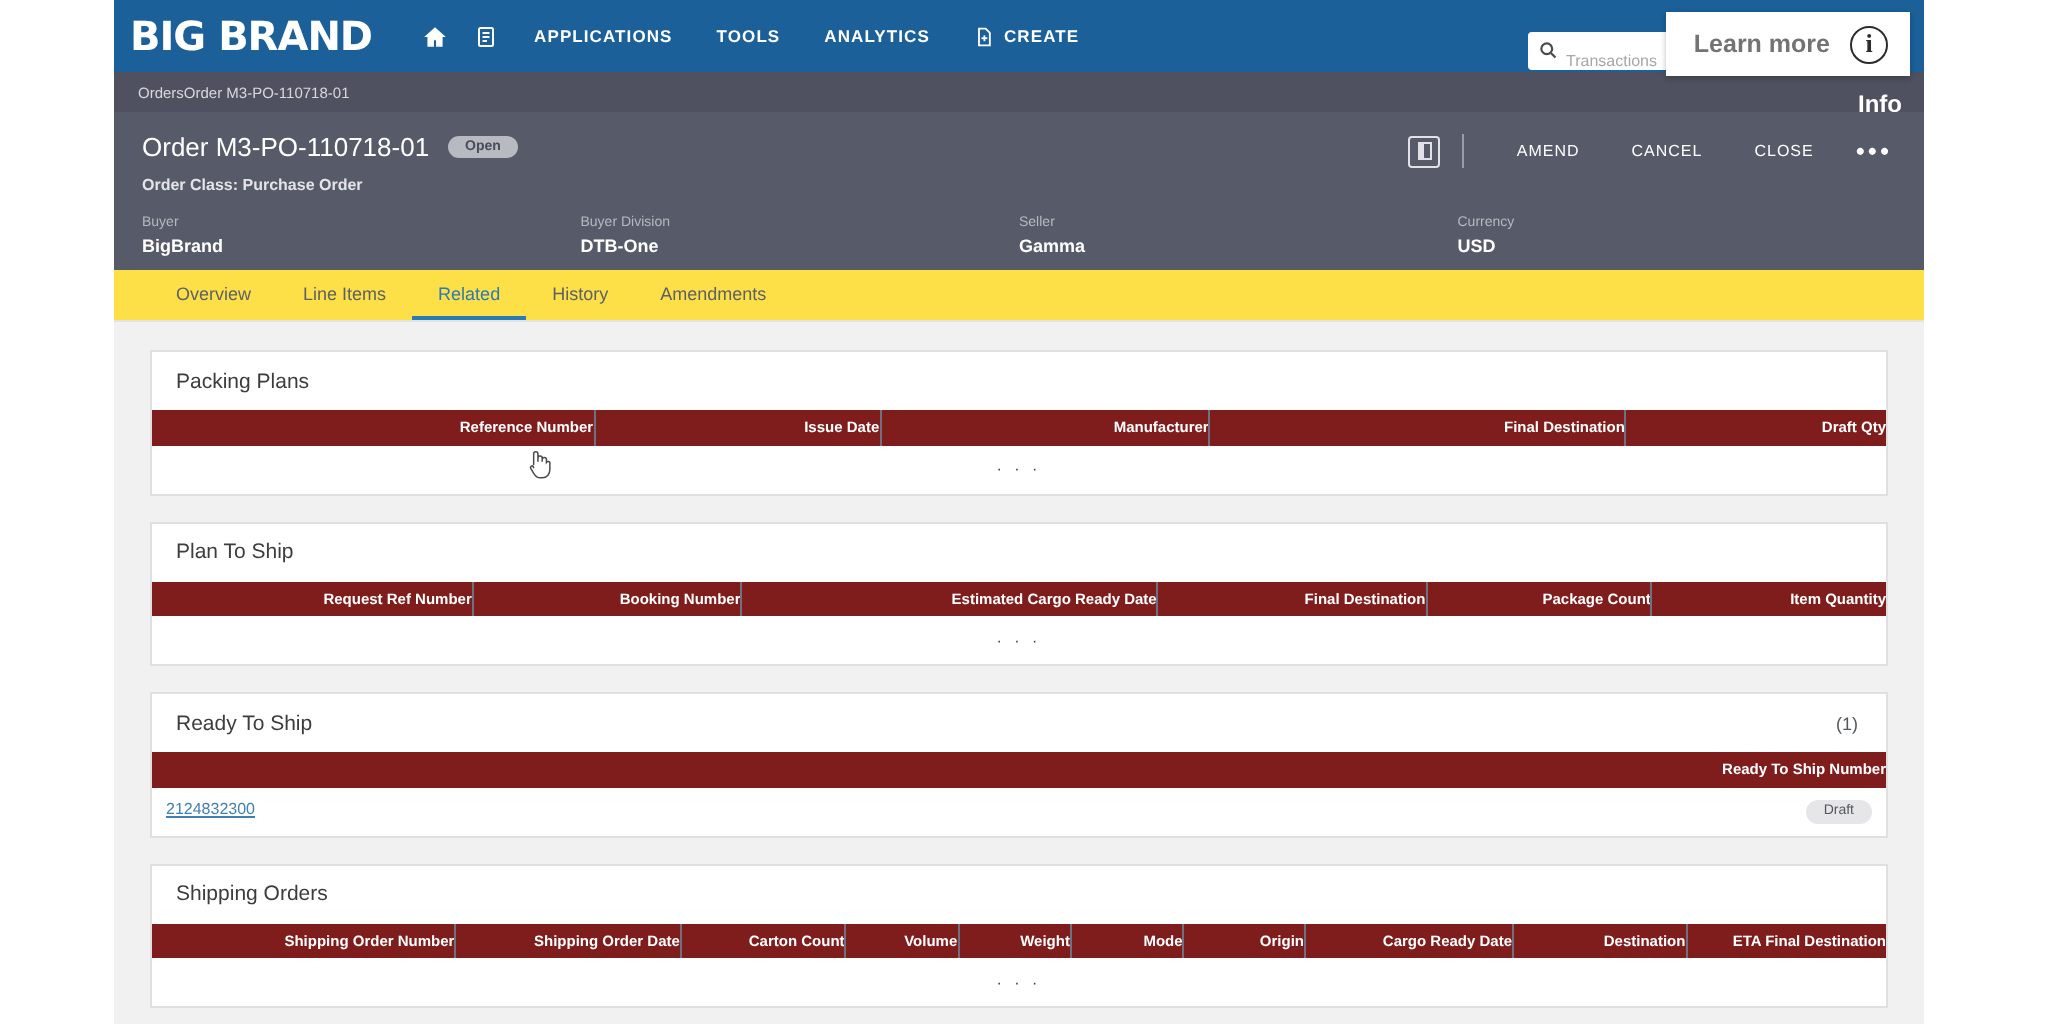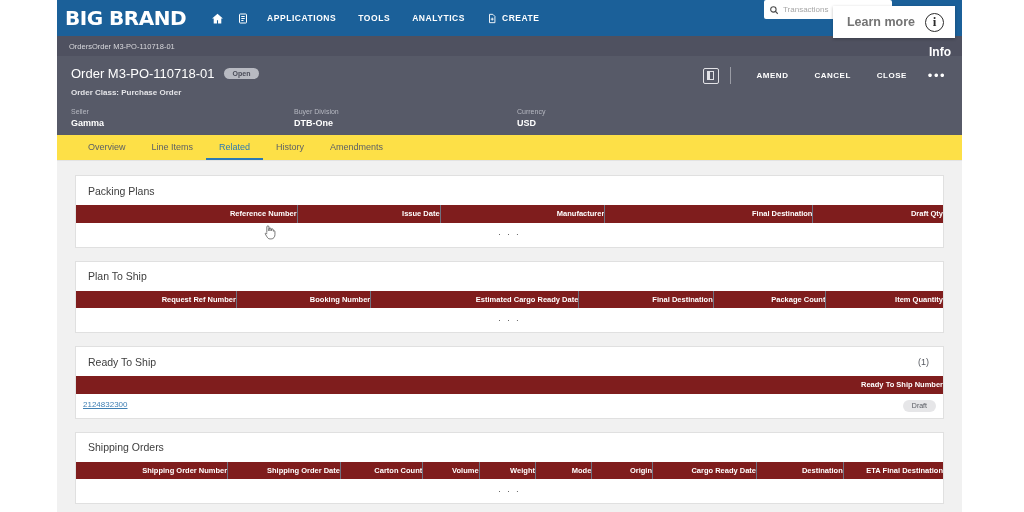"Transactions" .searchwrap { align-items: center -> flex-end; top: 0 -> 16px }
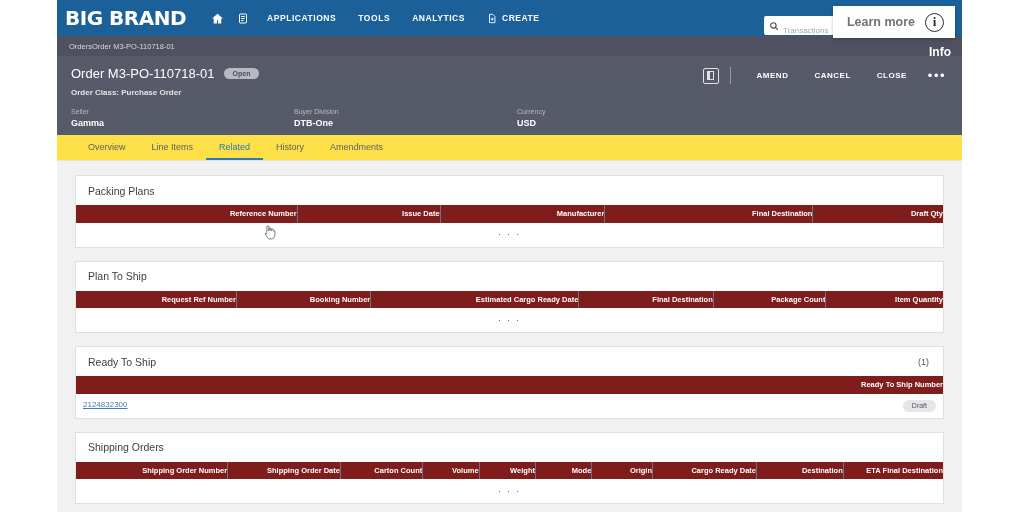"AMEND" .act-btn { font-weight: bold -> normal }
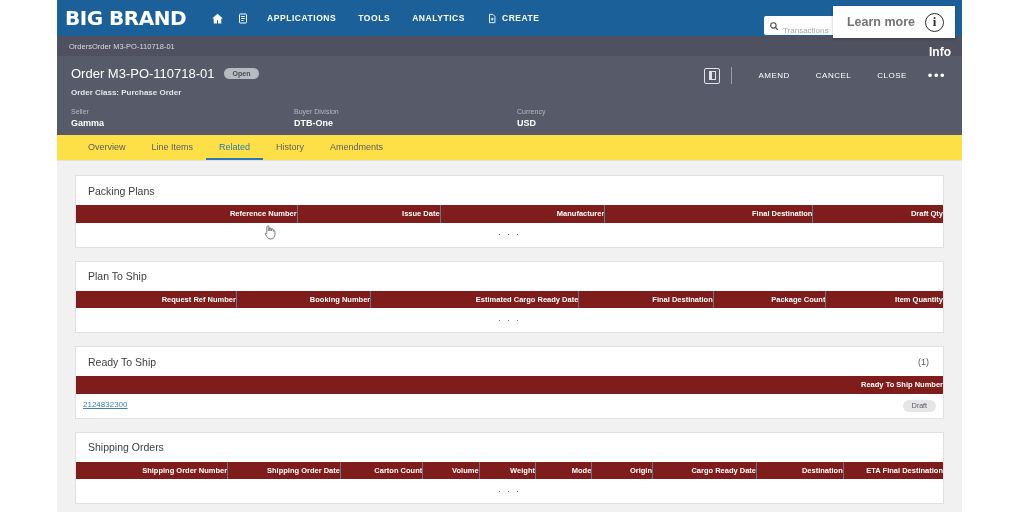"BigBrand" div.meta-cell { html: none -> <div> <div>Buyer</div> <div>BigBrand</div> </div> }
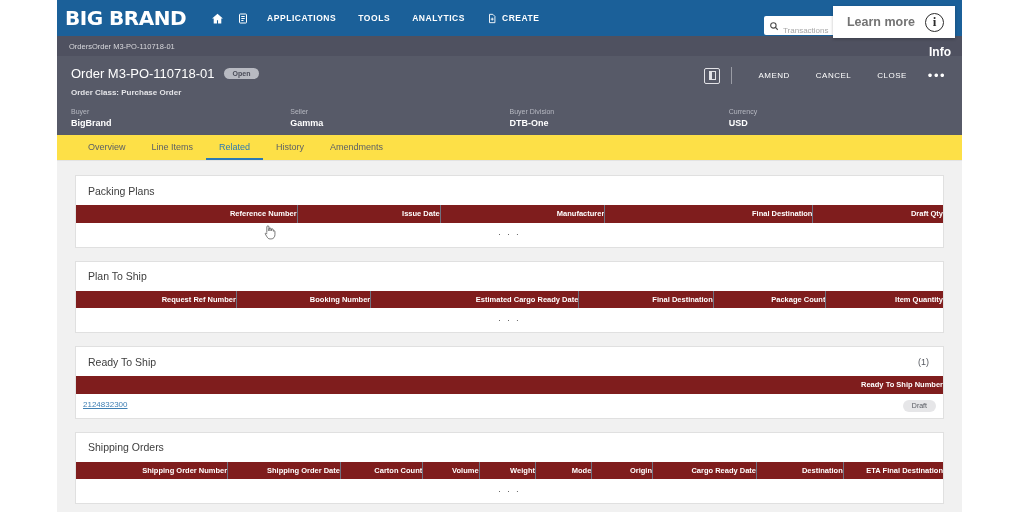"Gamma" div.meta-cell { order: before "DTB-One" -> after "DTB-One" }
